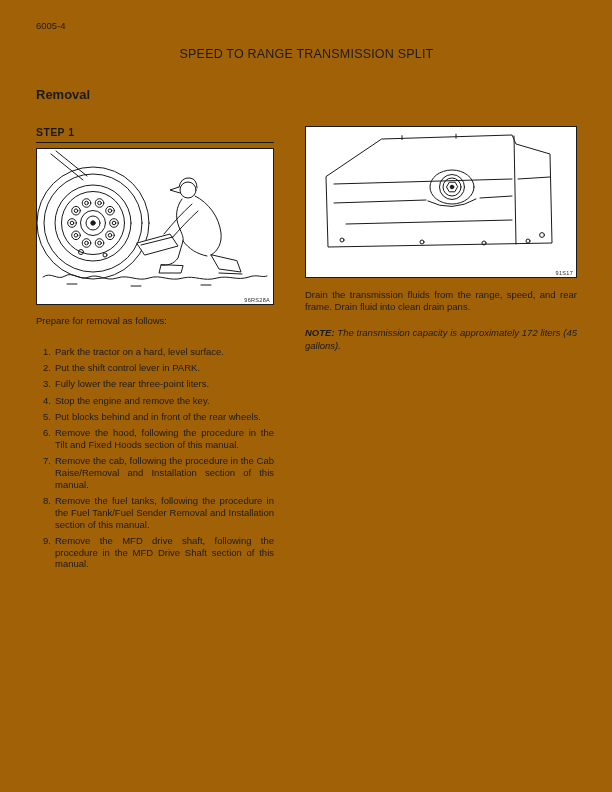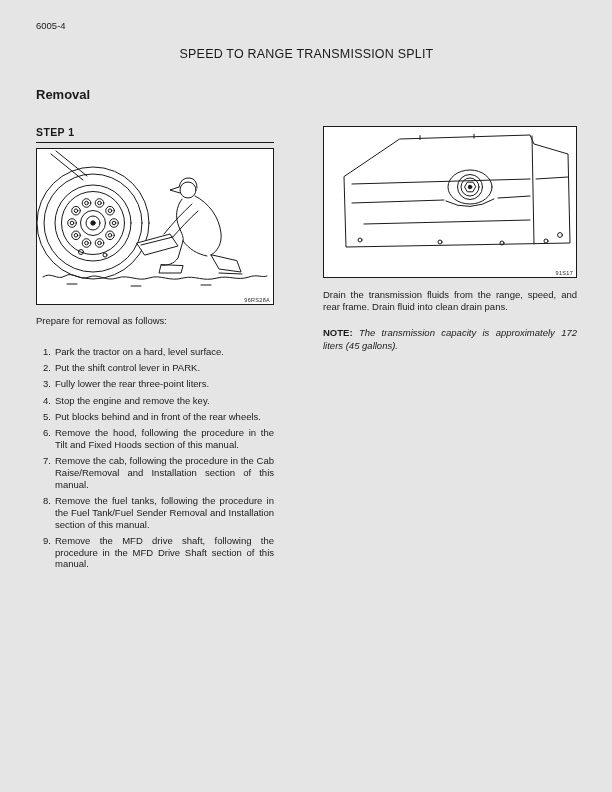"6005-4" .page { background: #e5e5e5 -> #a16207 }
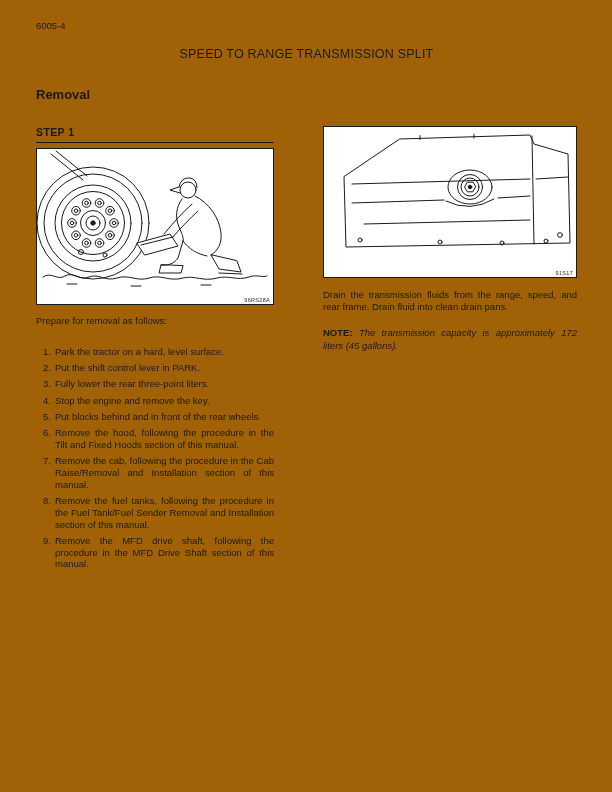"STEP 1" .columns { gap: 49px -> 31px }
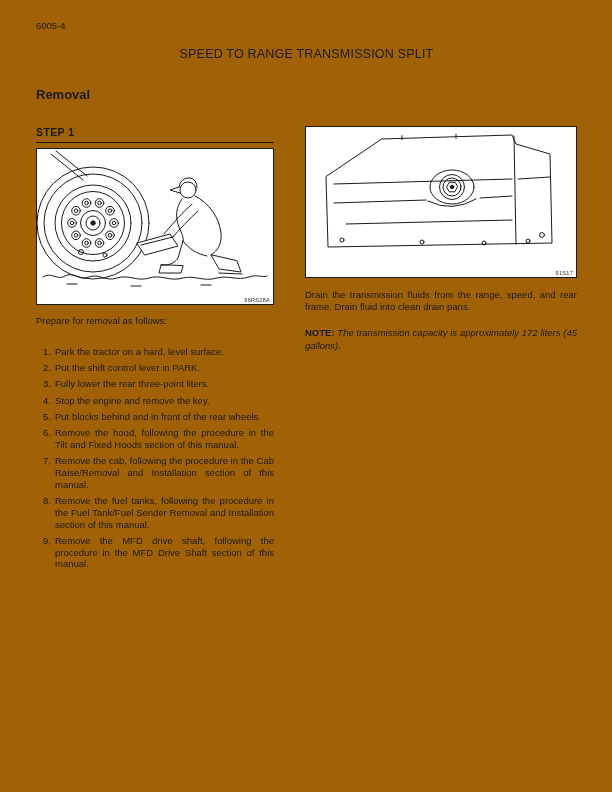"NOTE:" .note-label { font-style: none -> italic }
